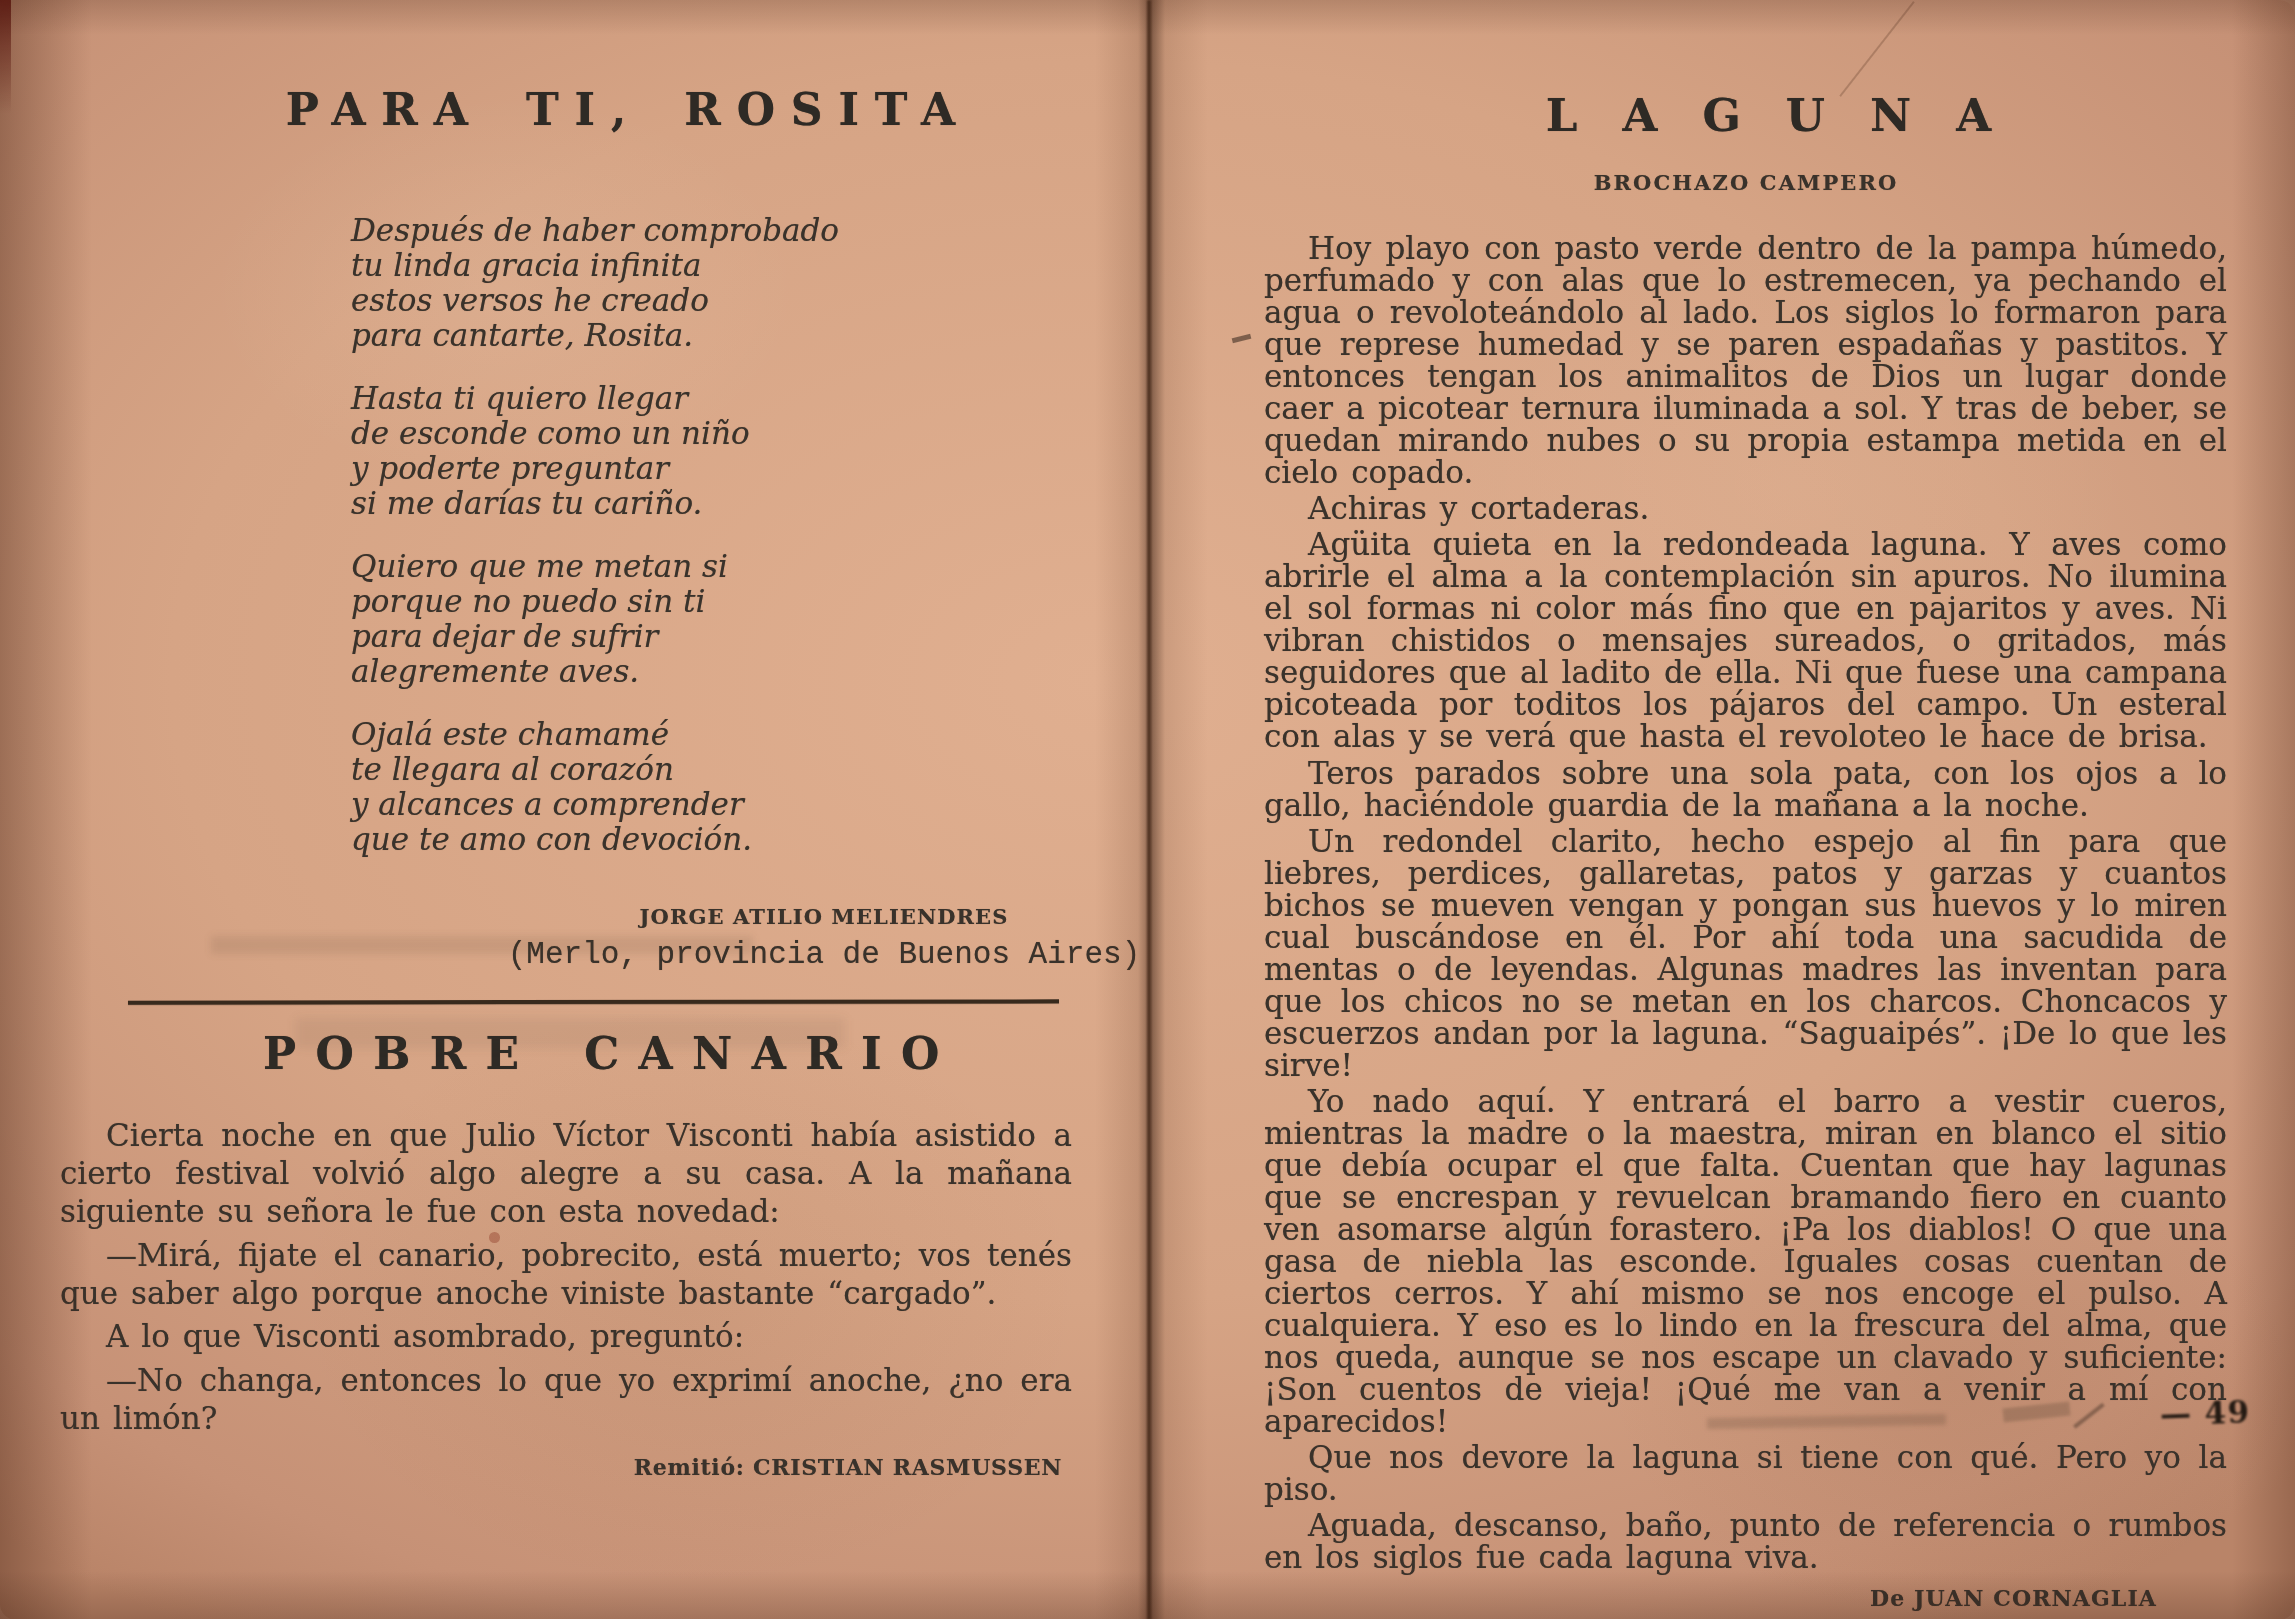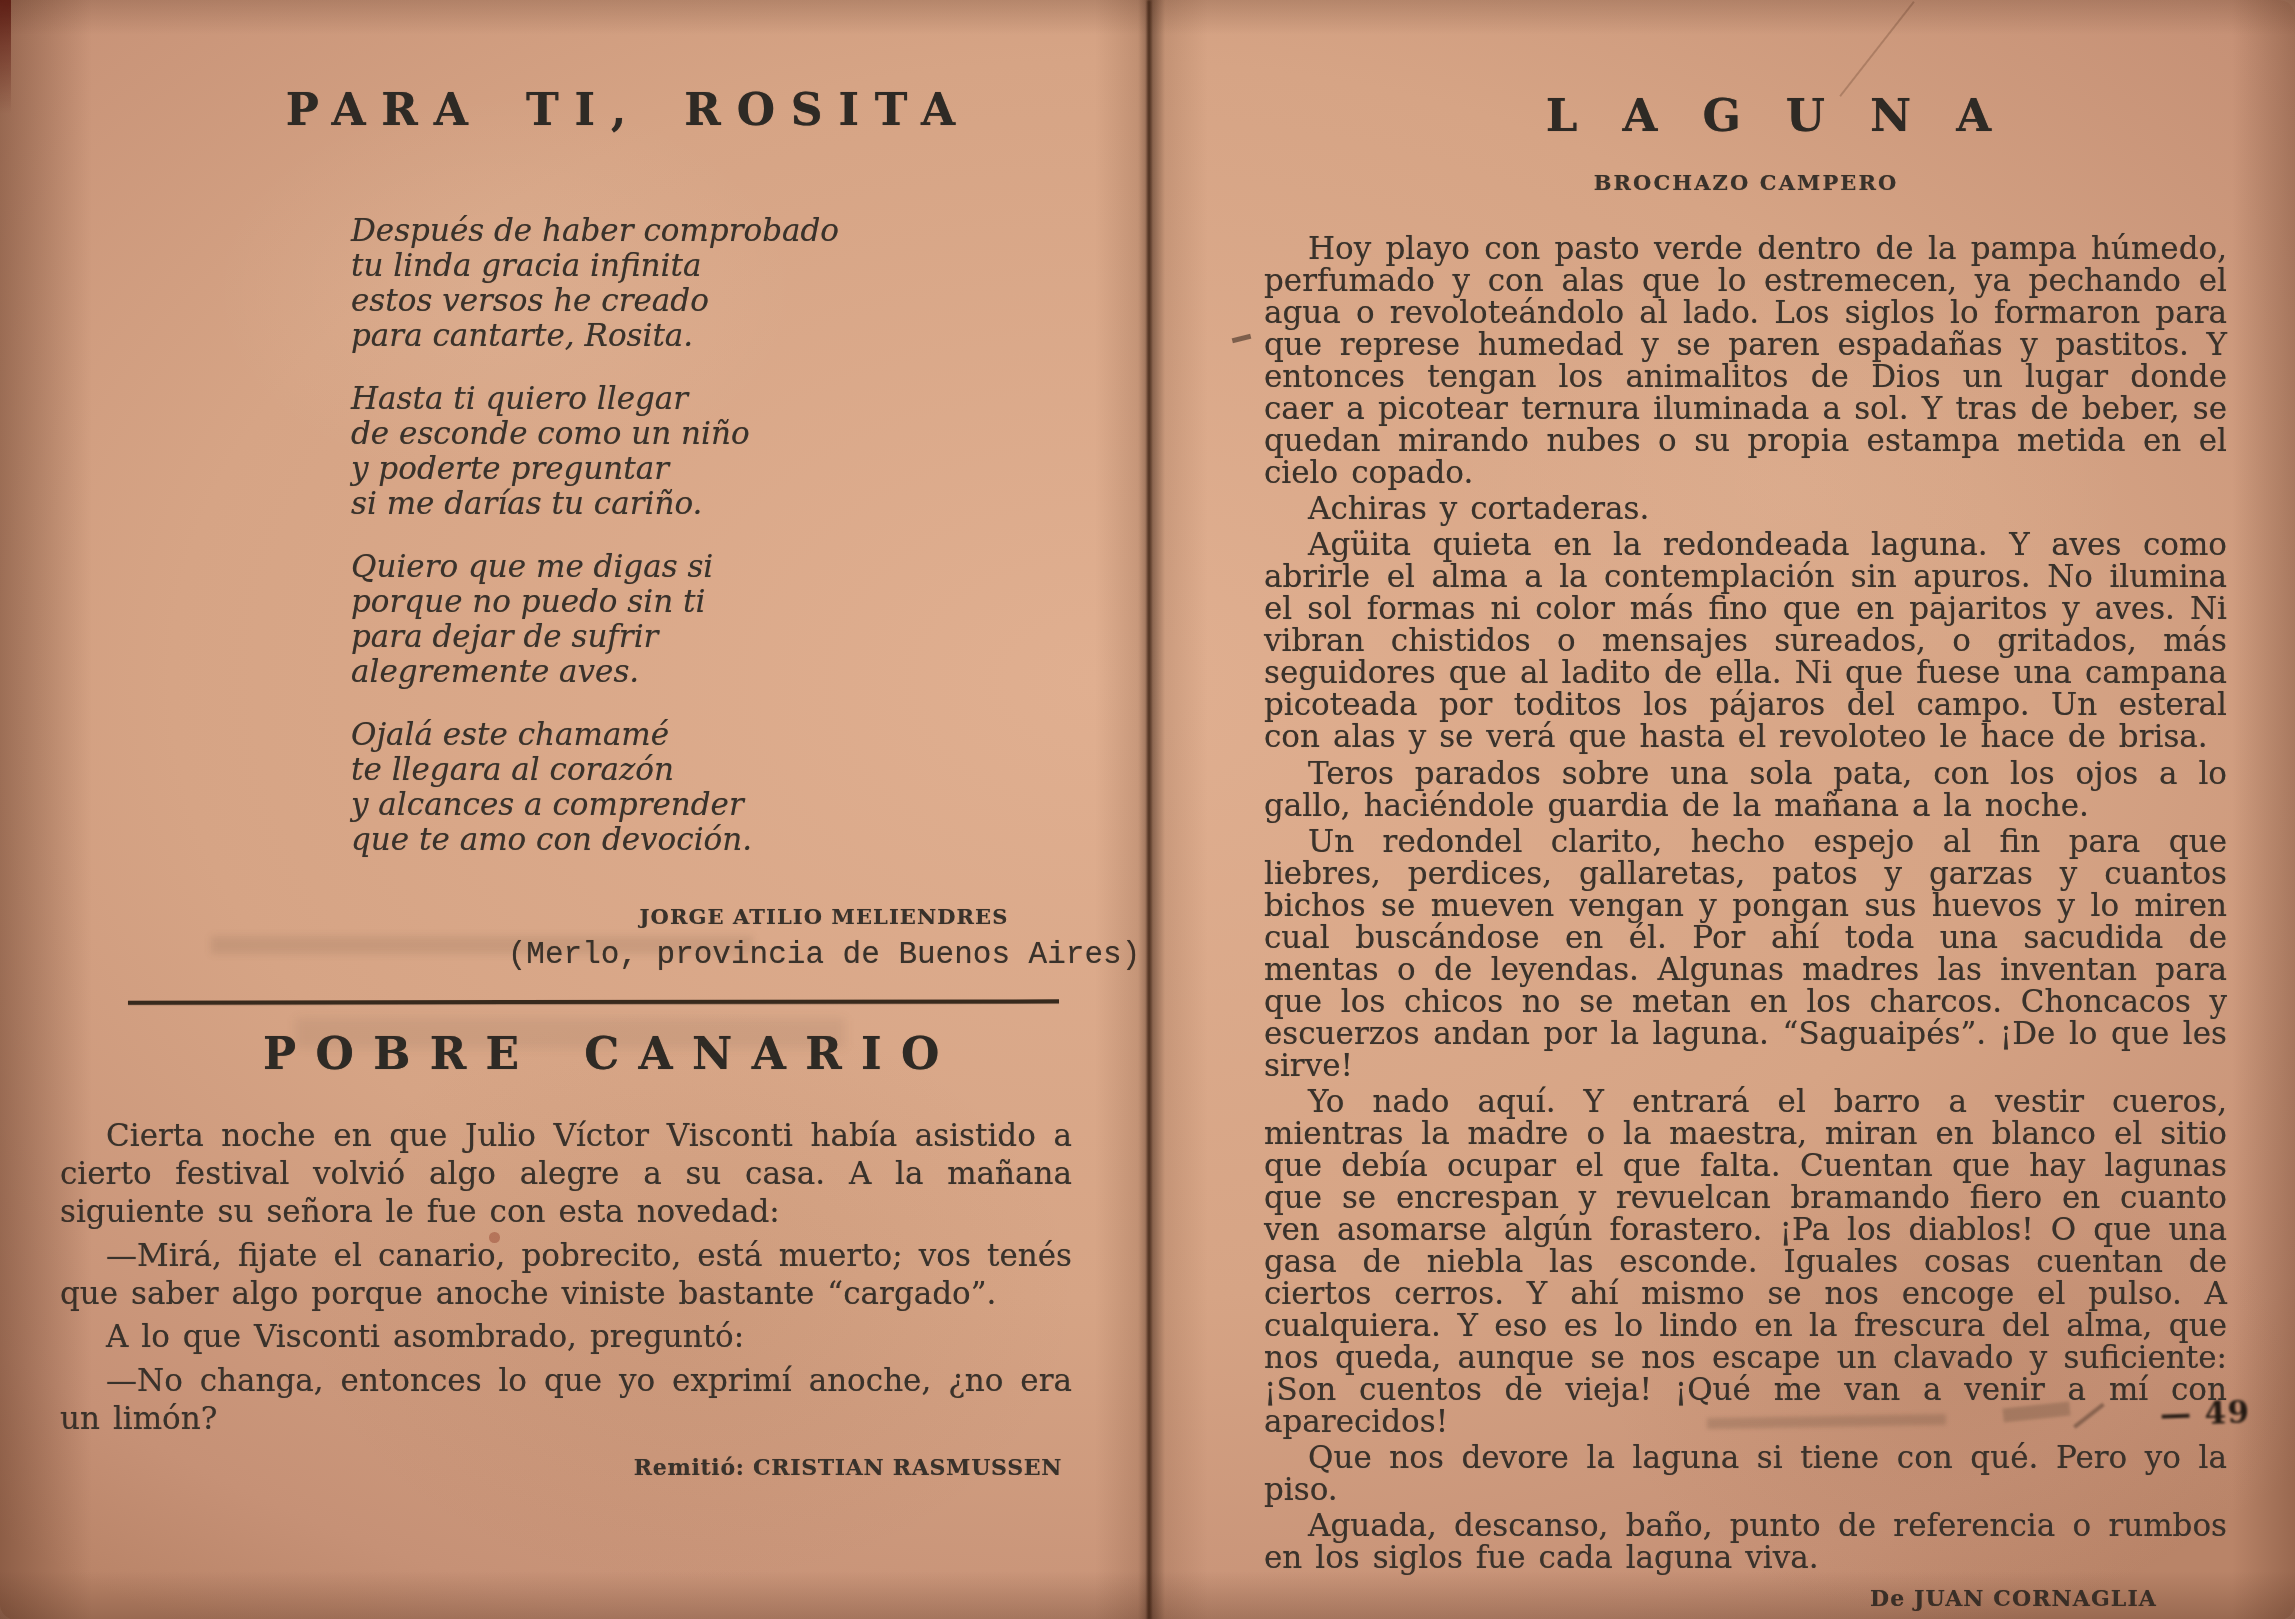"Quiero que me digas si" div.poem-line { text: digas -> metan }
